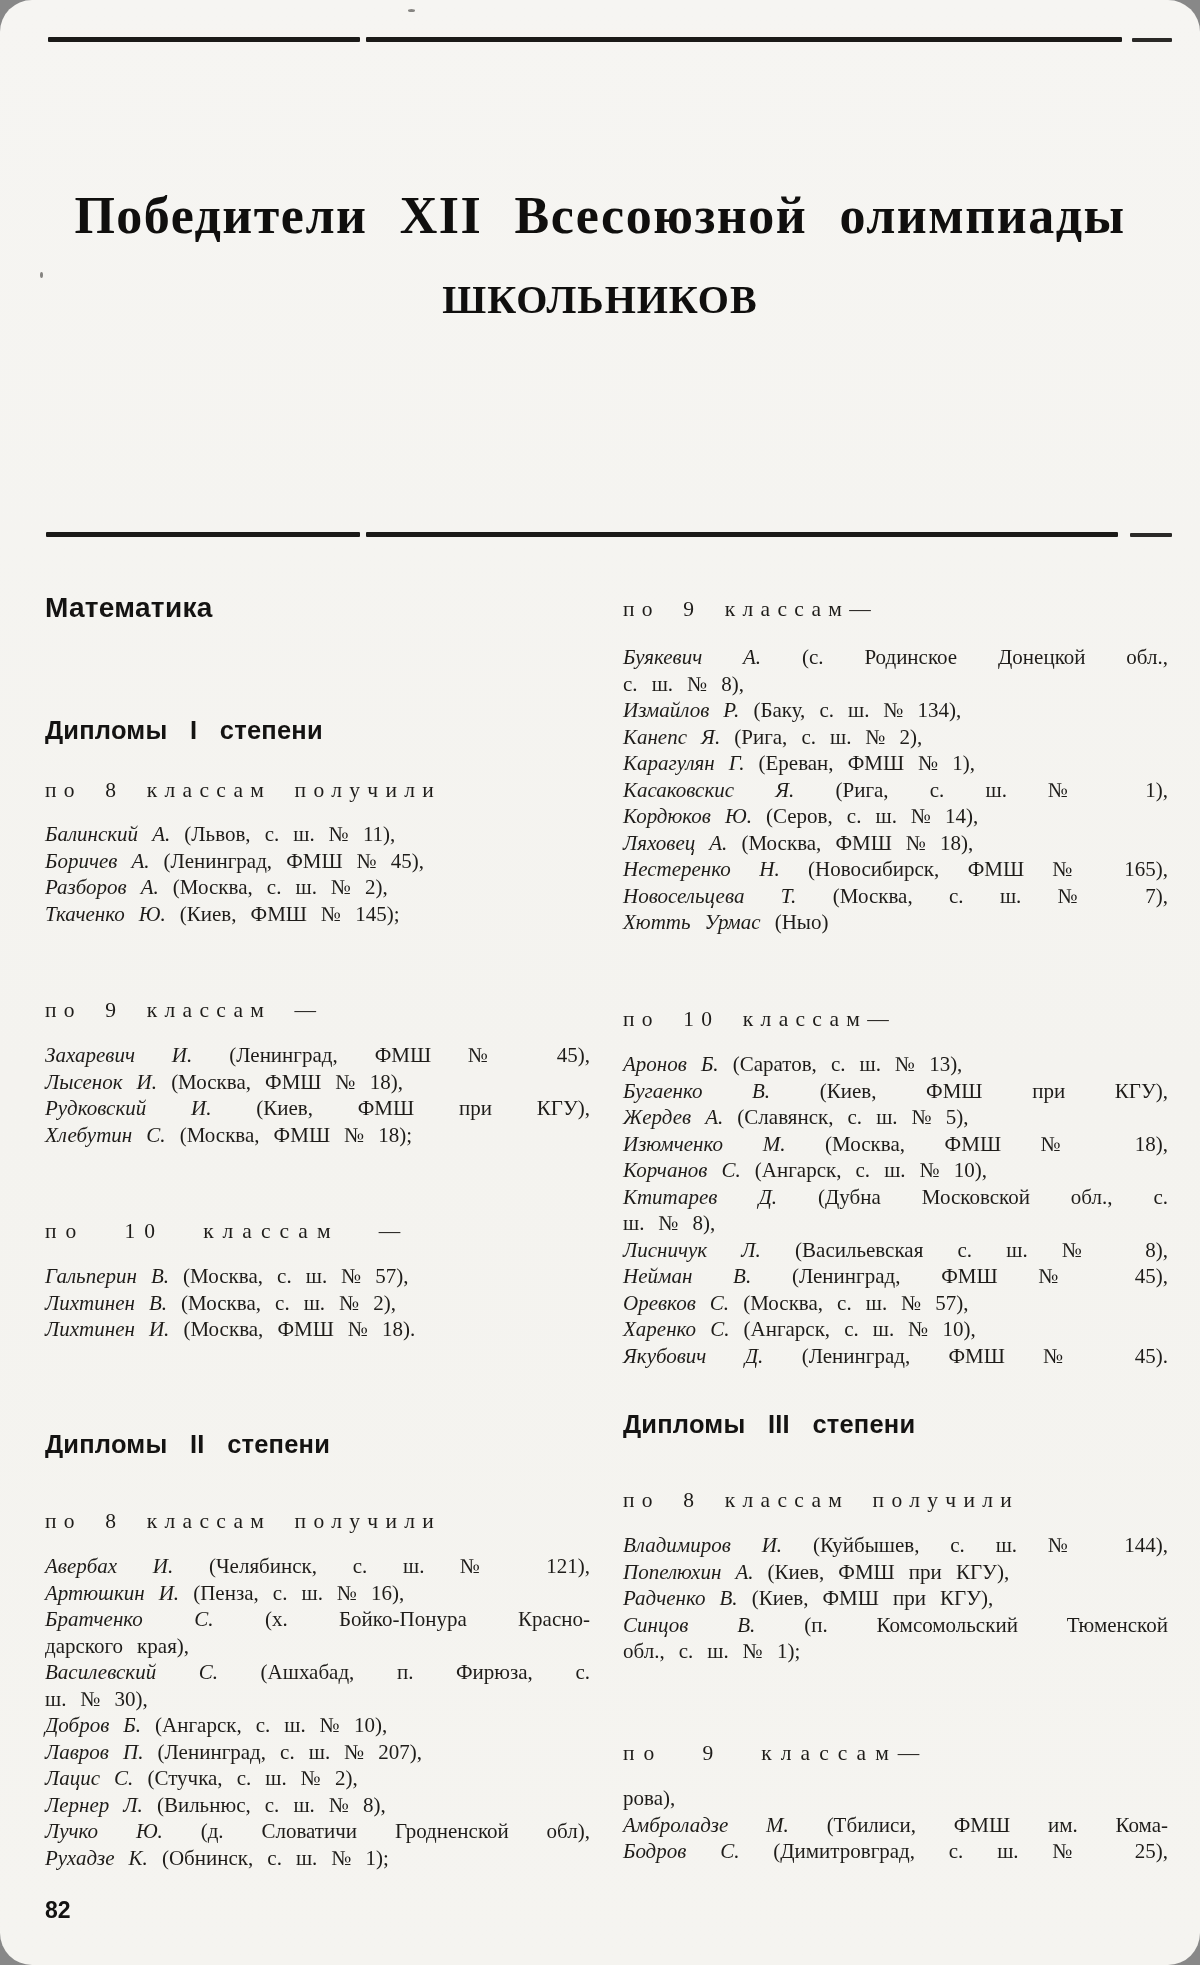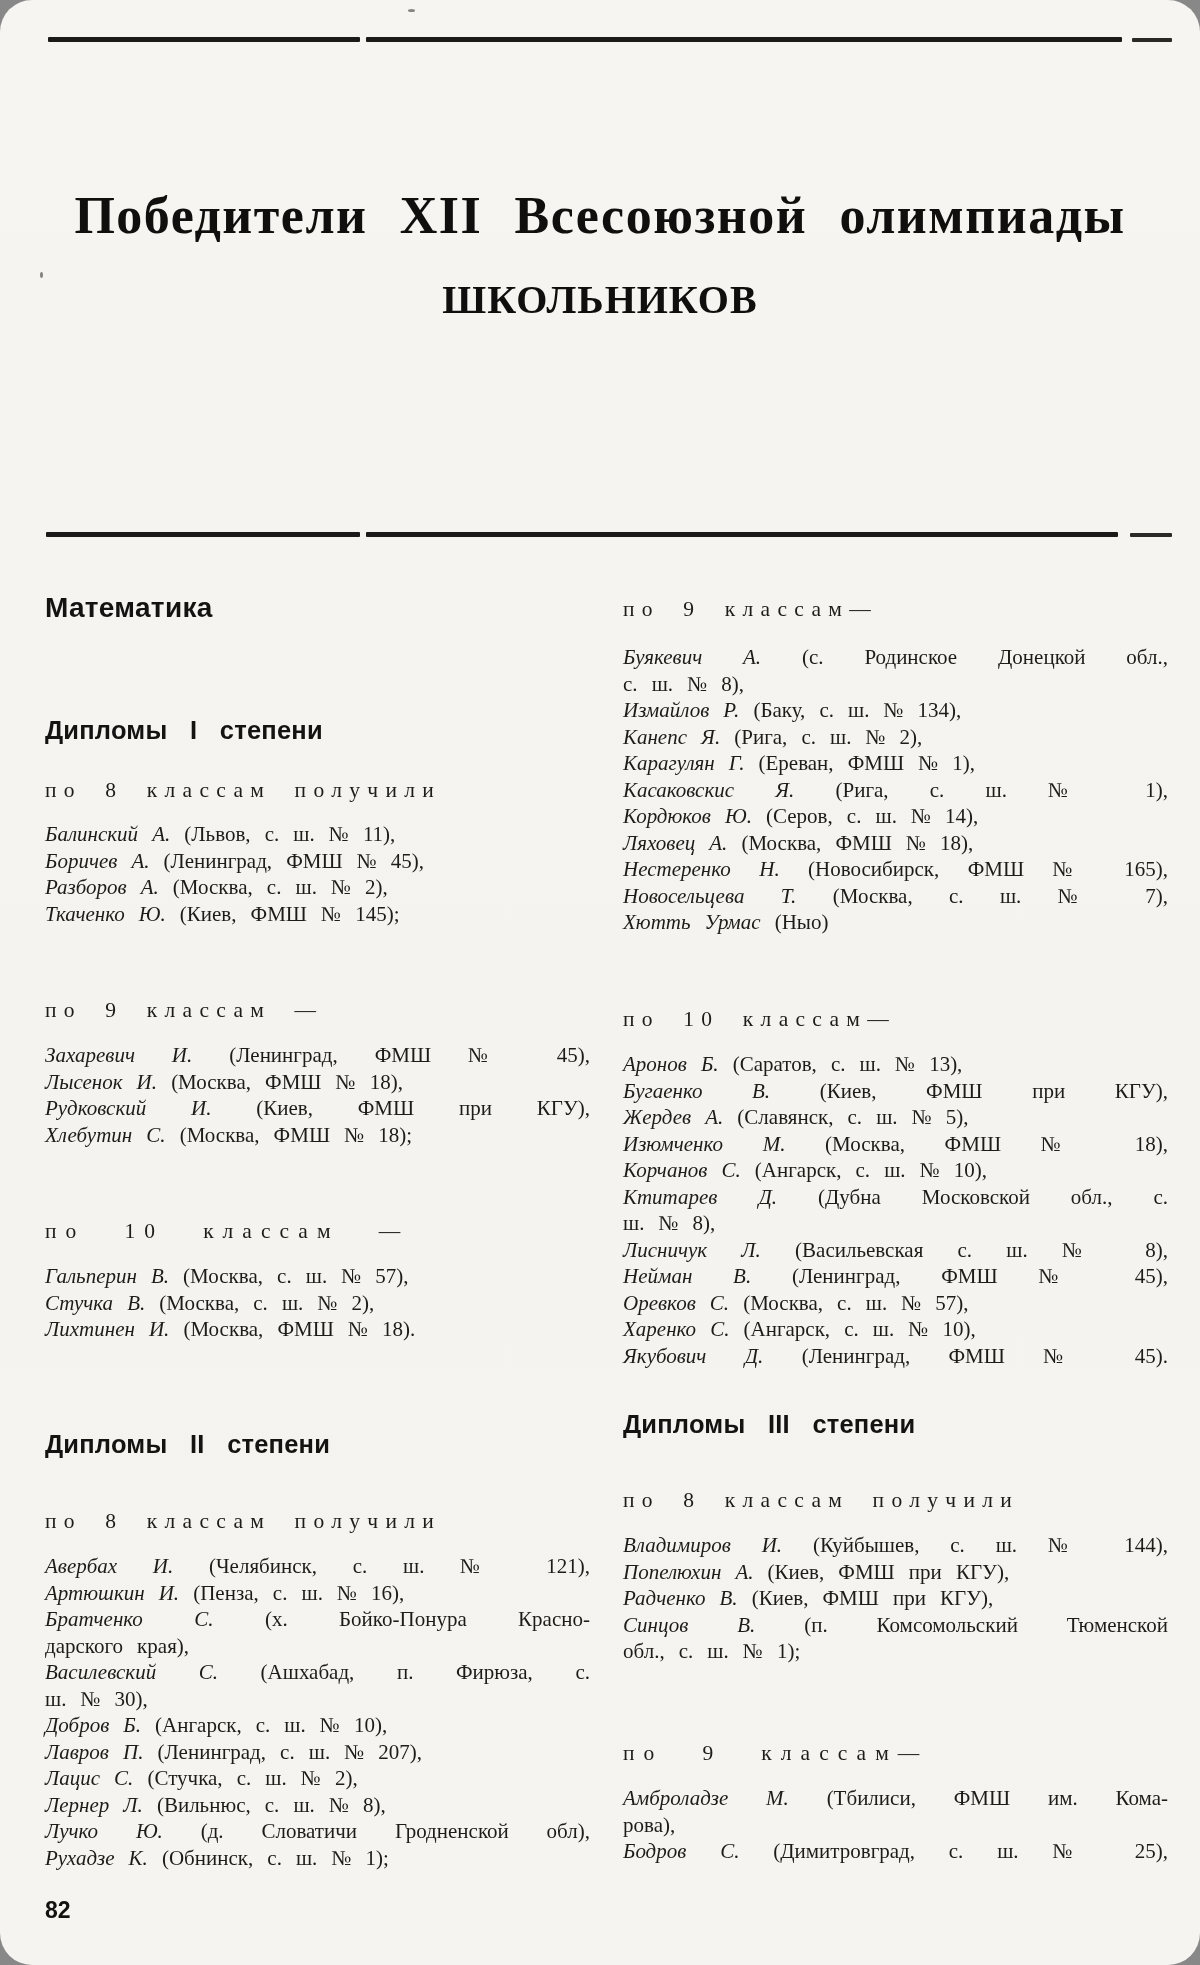"Стучка В." span.nm { text: Стучка -> Лихтинен }
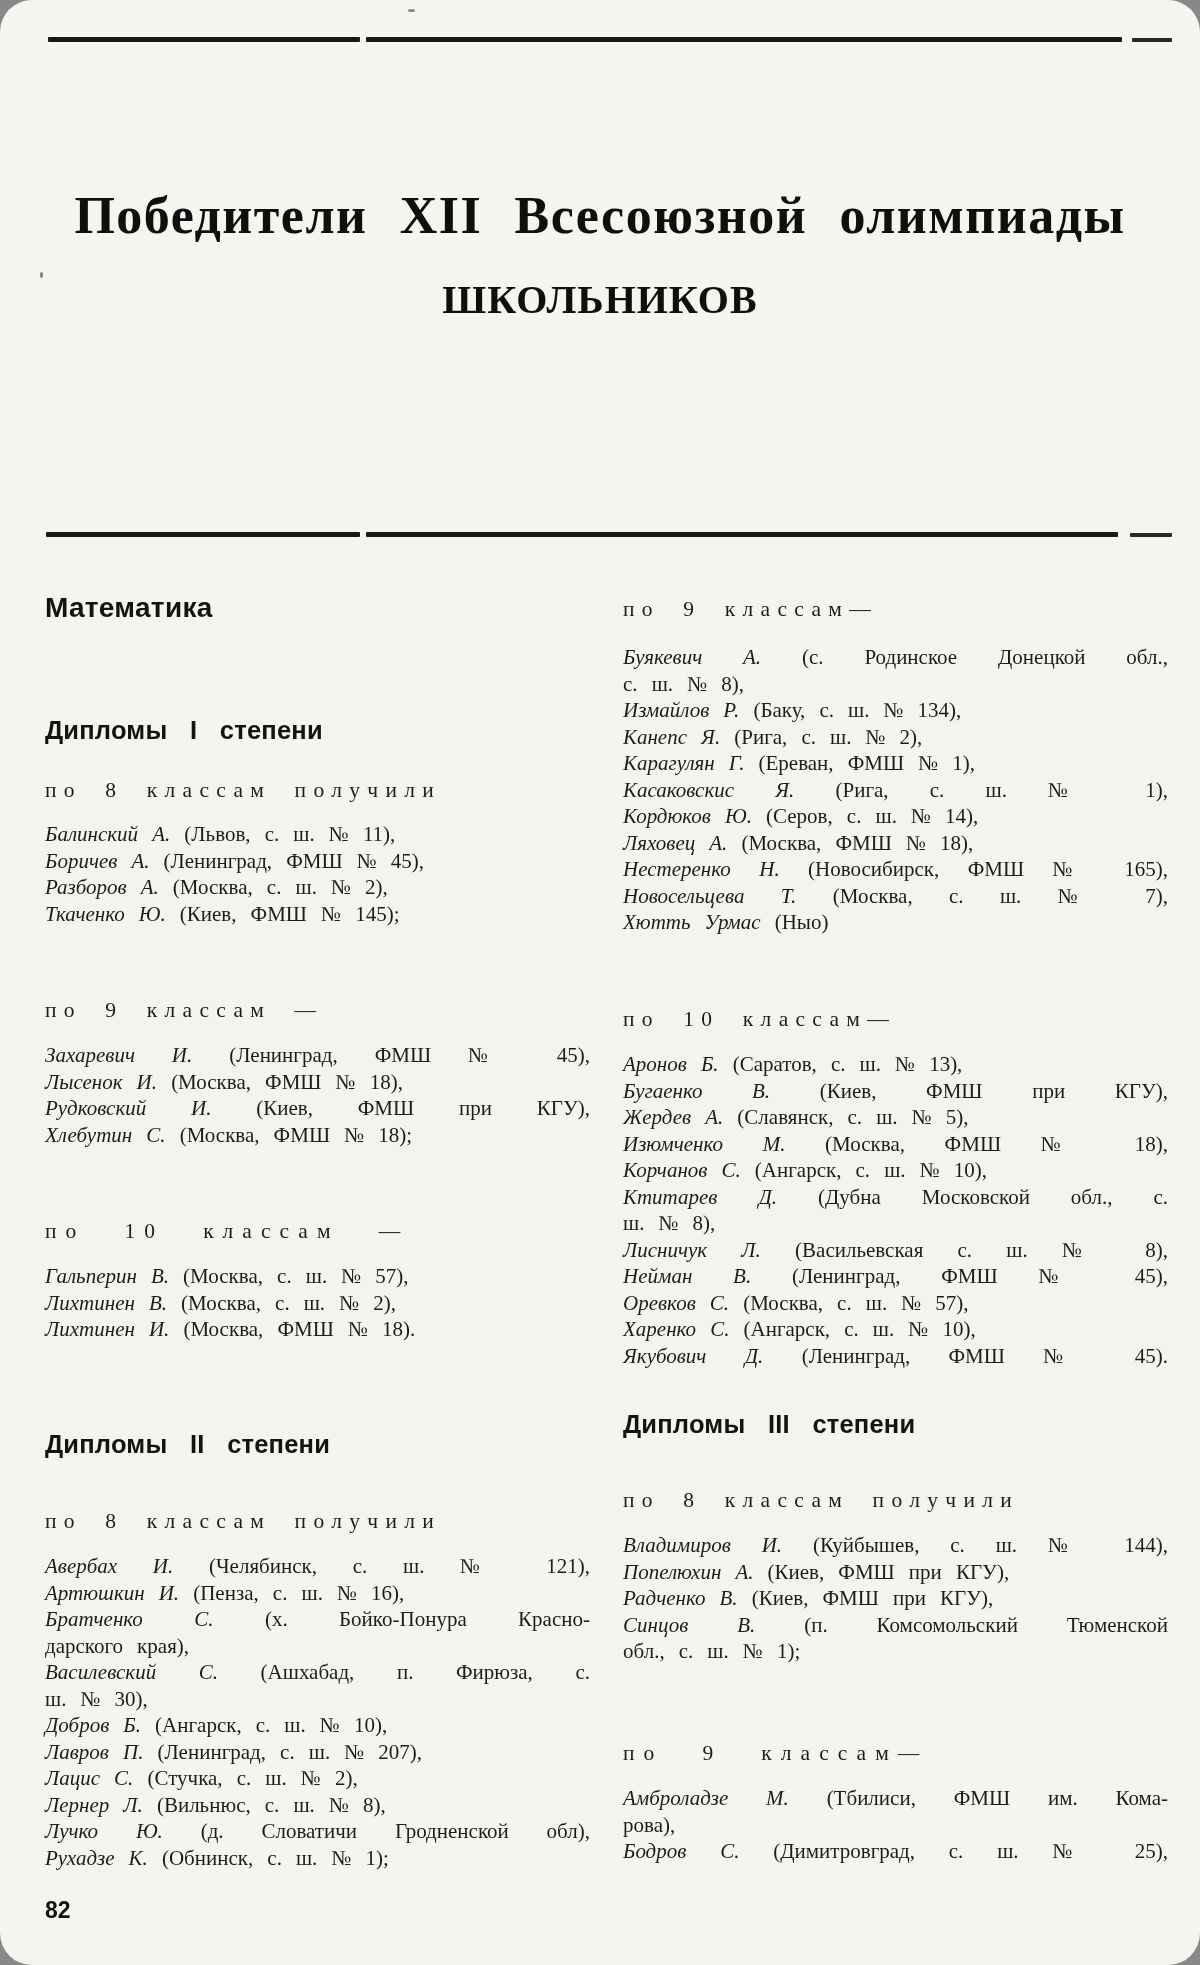"Амброладзе М. (Тбилиси, ФМШ им." div.line { order: before "рова)," -> after "рова)," }
